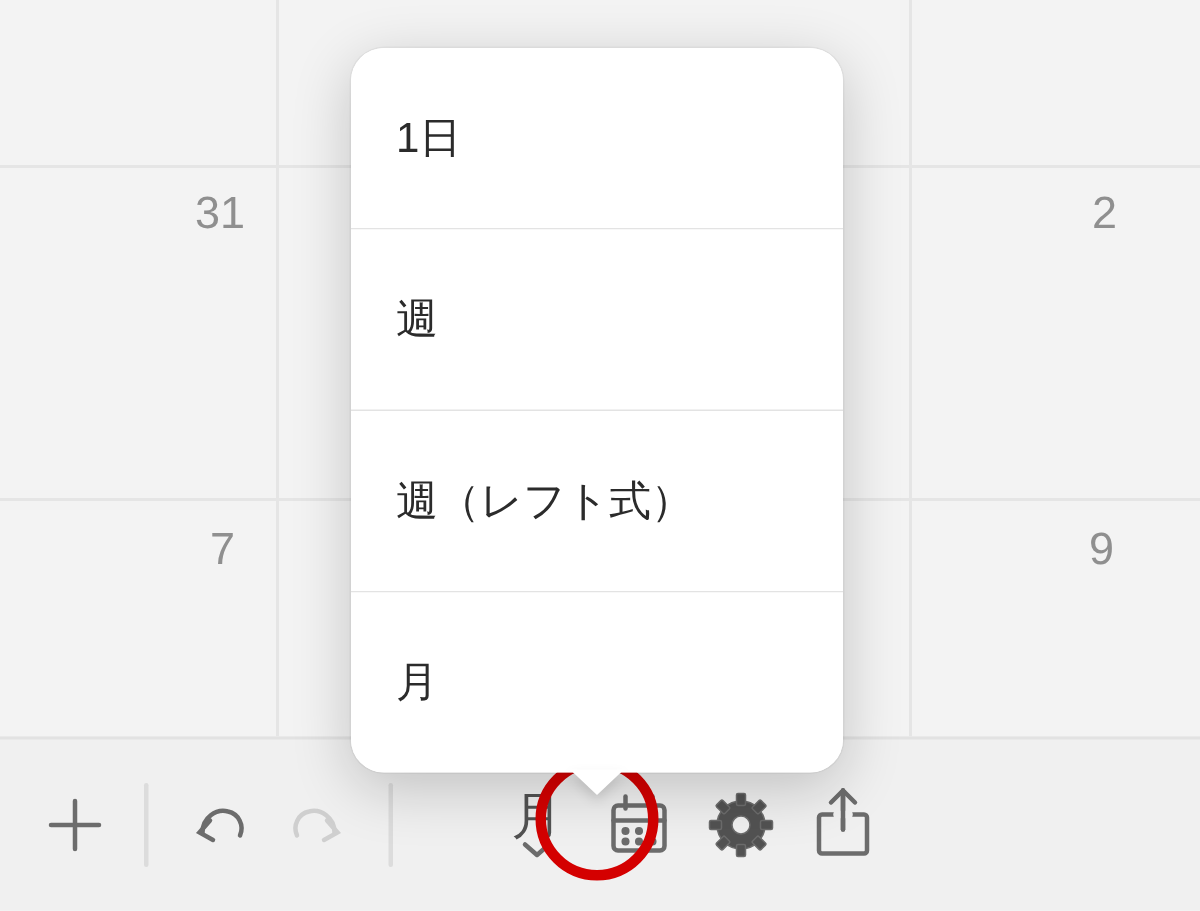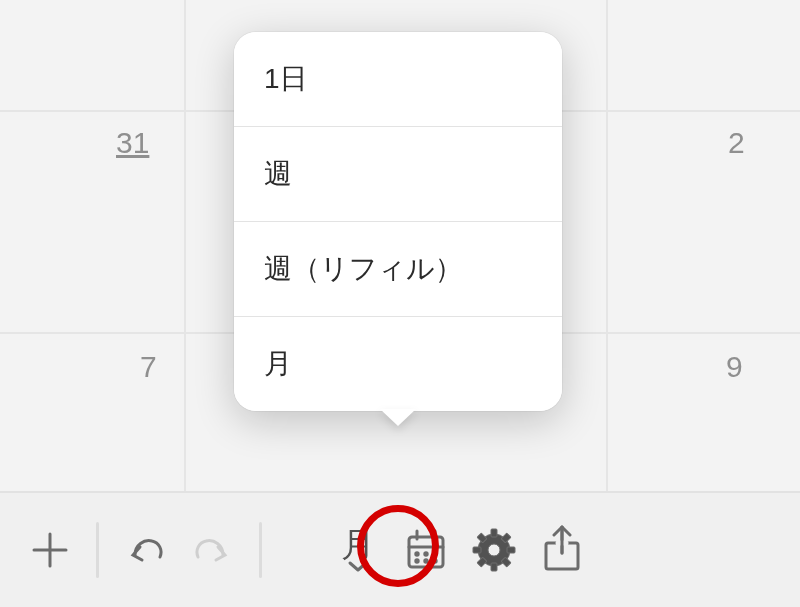"1日" .pitem { padding: 28px 30px -> 41px 30px }
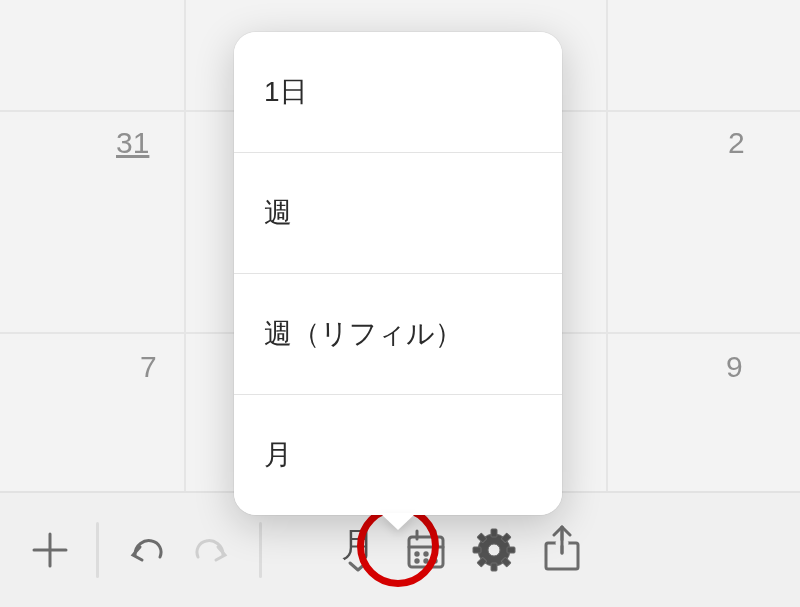"31" div.daynum { left: 116px -> 130px; text-decoration: underline -> none }
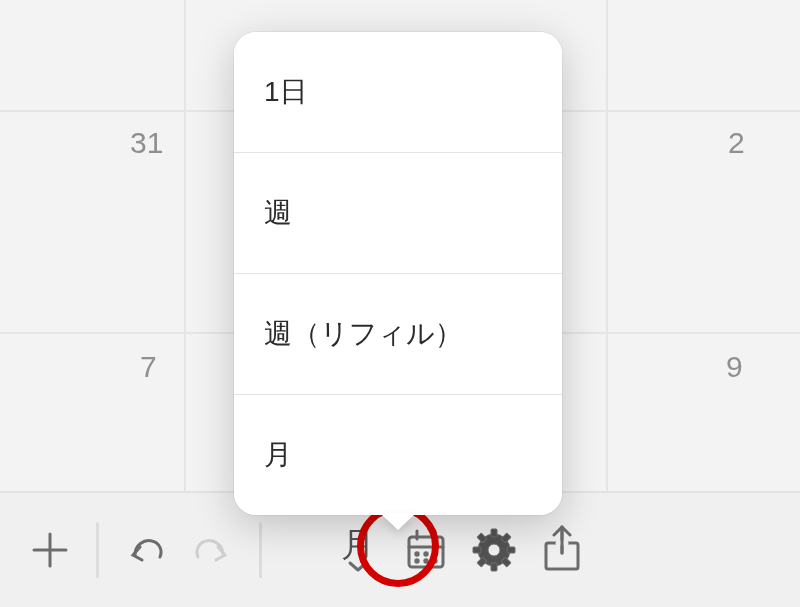"週（リフィル）" div.pitem { text: リフィル -> レフト式 }
